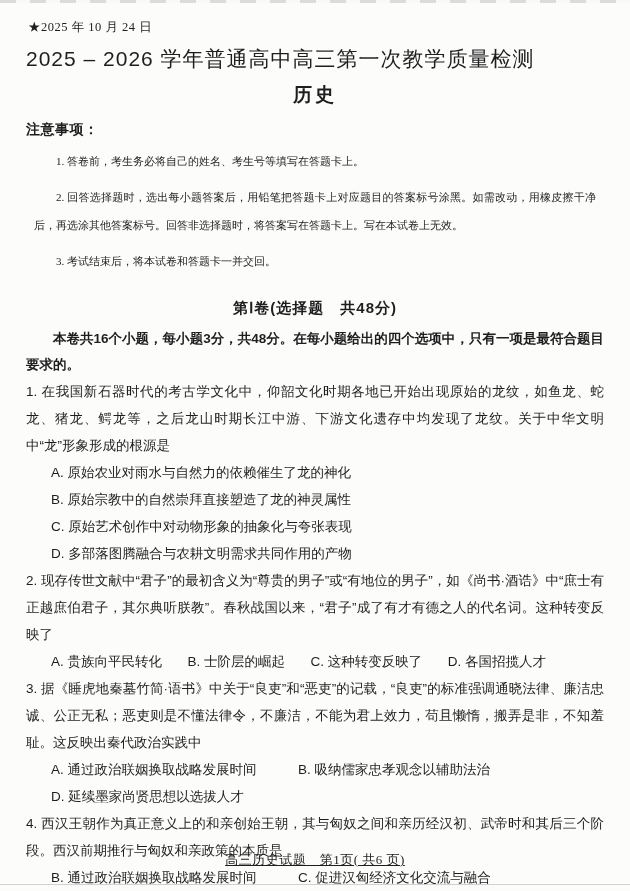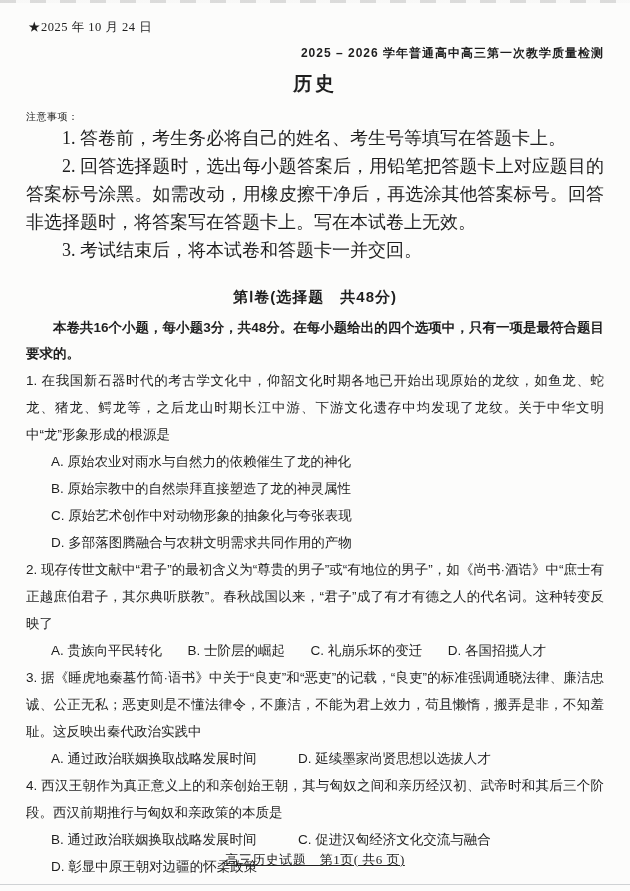"2025 – 2026 学年普通高中高三第一次教学质量检测" .exam-title { font-size: 12px -> 21px; font-weight: 700 -> 400; text-align: right -> left }
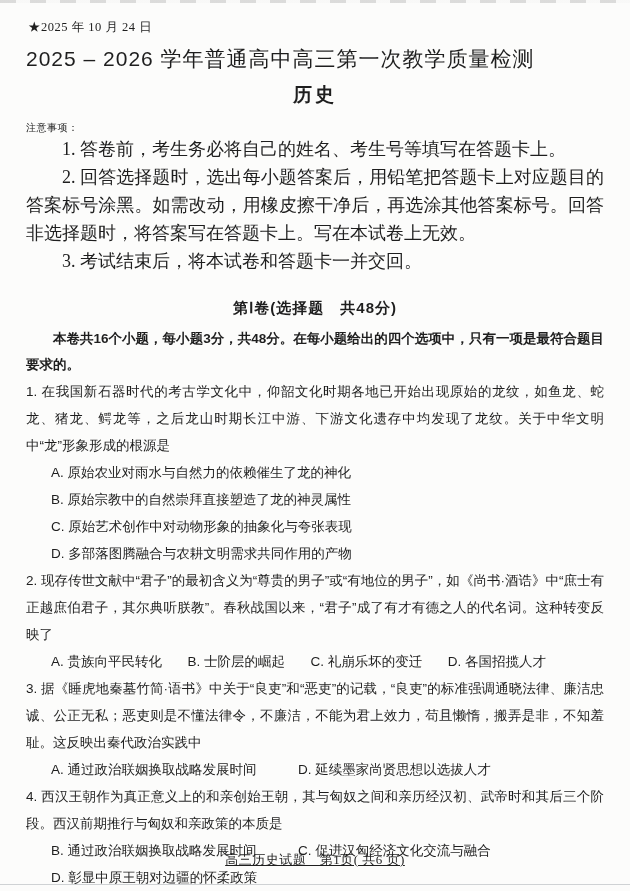"注意事项：" .notices-heading { font-size: 10px -> 14px; font-weight: 400 -> 700 }
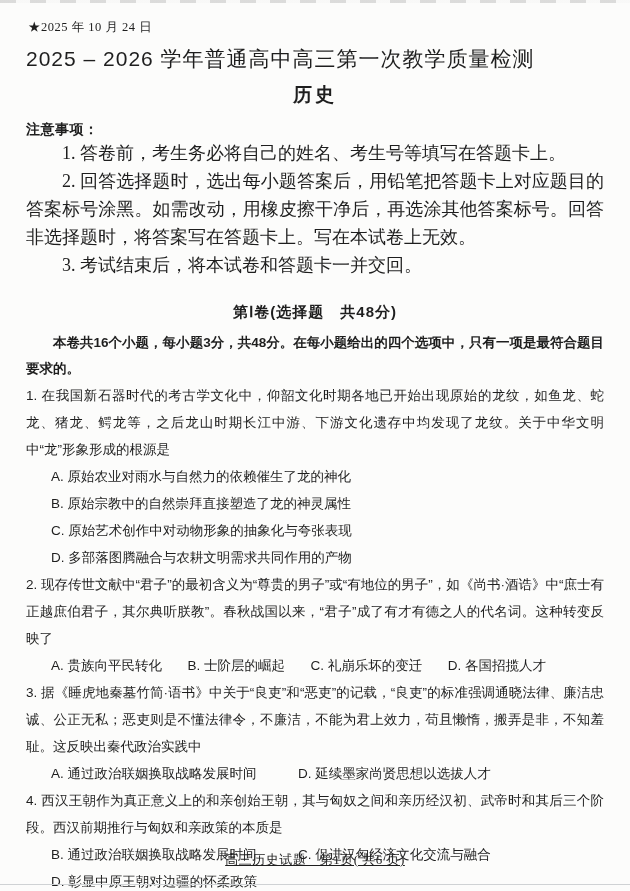"1. 答卷前，考生务必将自己的姓名、考生号等填写在答题卡上。" .notice { font-size: 18px -> 11px; margin: 0 -> 8px }
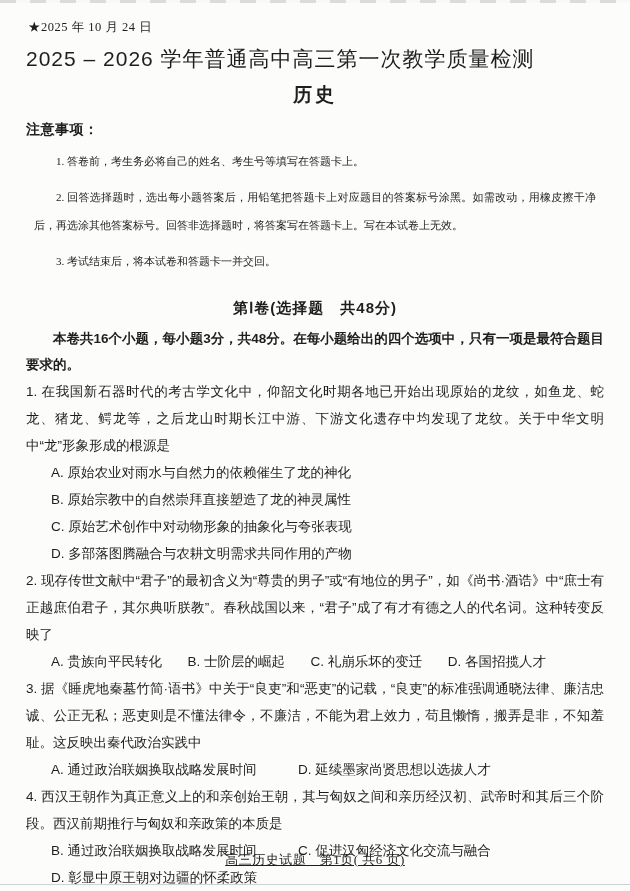"C. 礼崩乐坏的变迁" div.option { text: 礼崩乐坏的变迁 -> 这种转变反映了 }
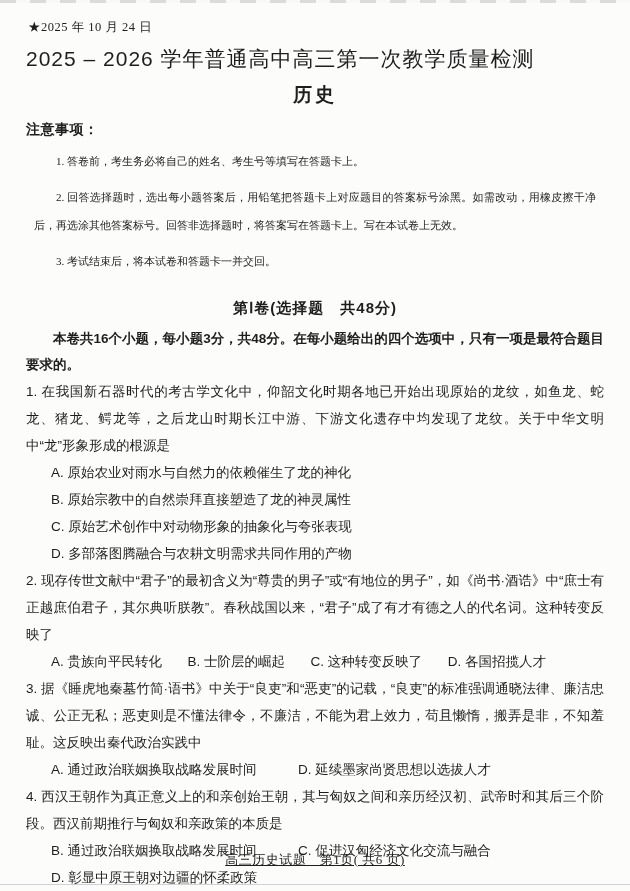"B. 吸纳儒家忠孝观念以辅助法治" div.option { html: none -> <div>B. 吸纳儒家忠孝观念以辅助法治</div> }
